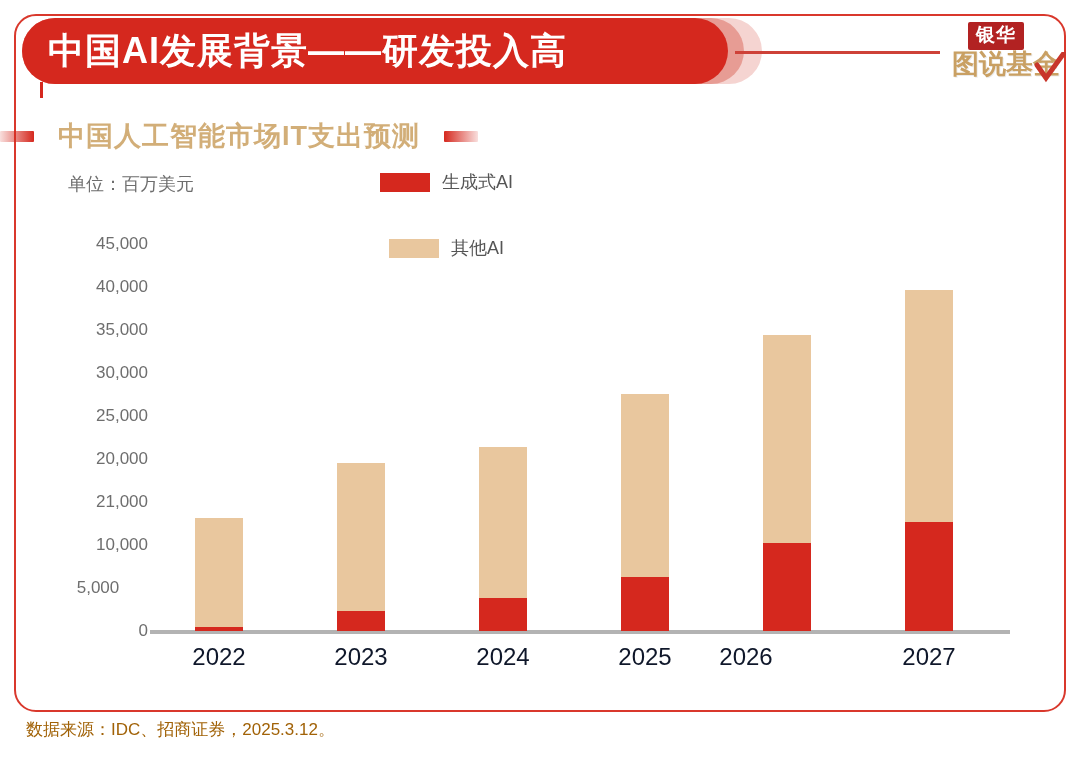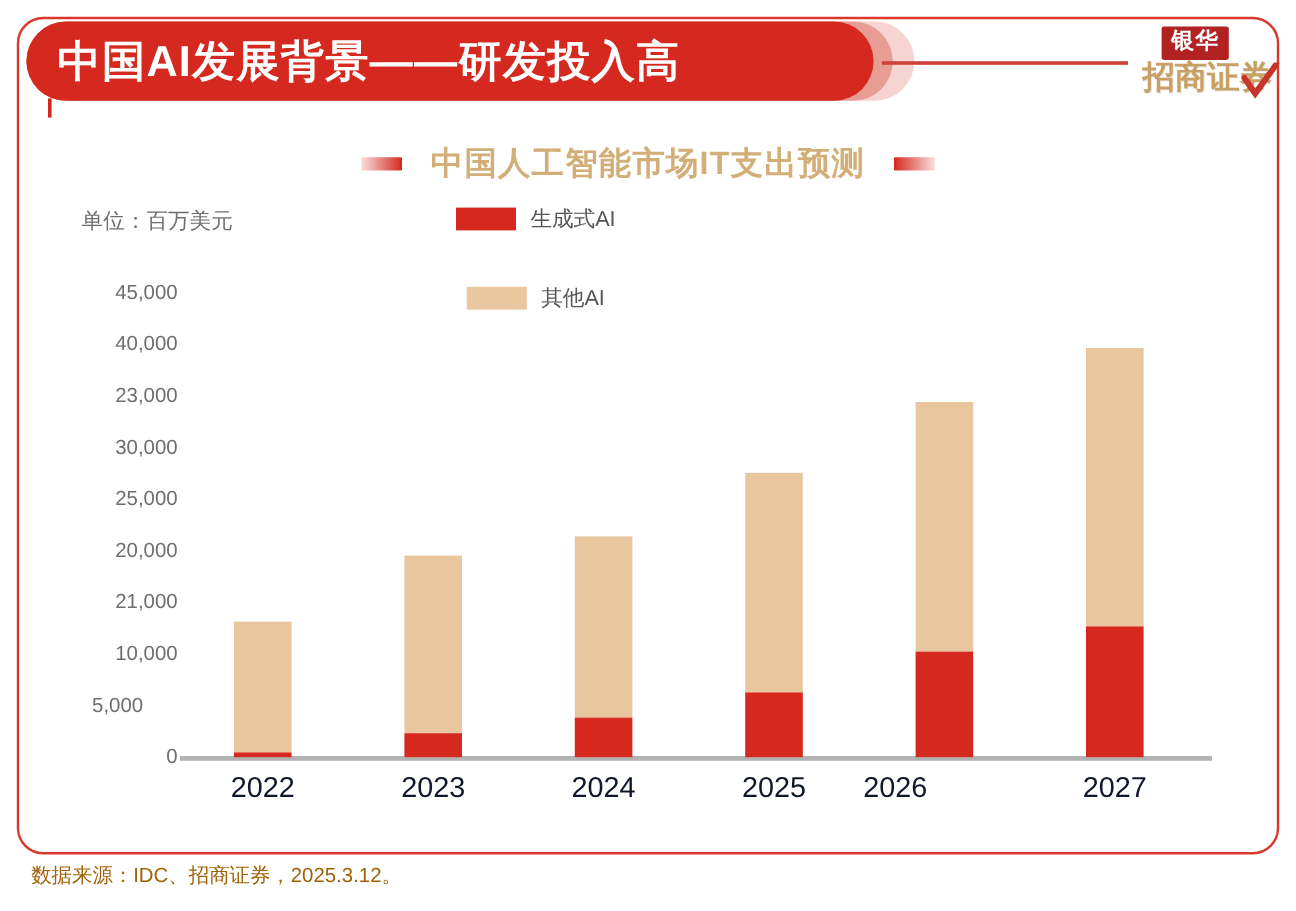"招商证券" div.logo-main { text: 招商证券 -> 图说基金 }
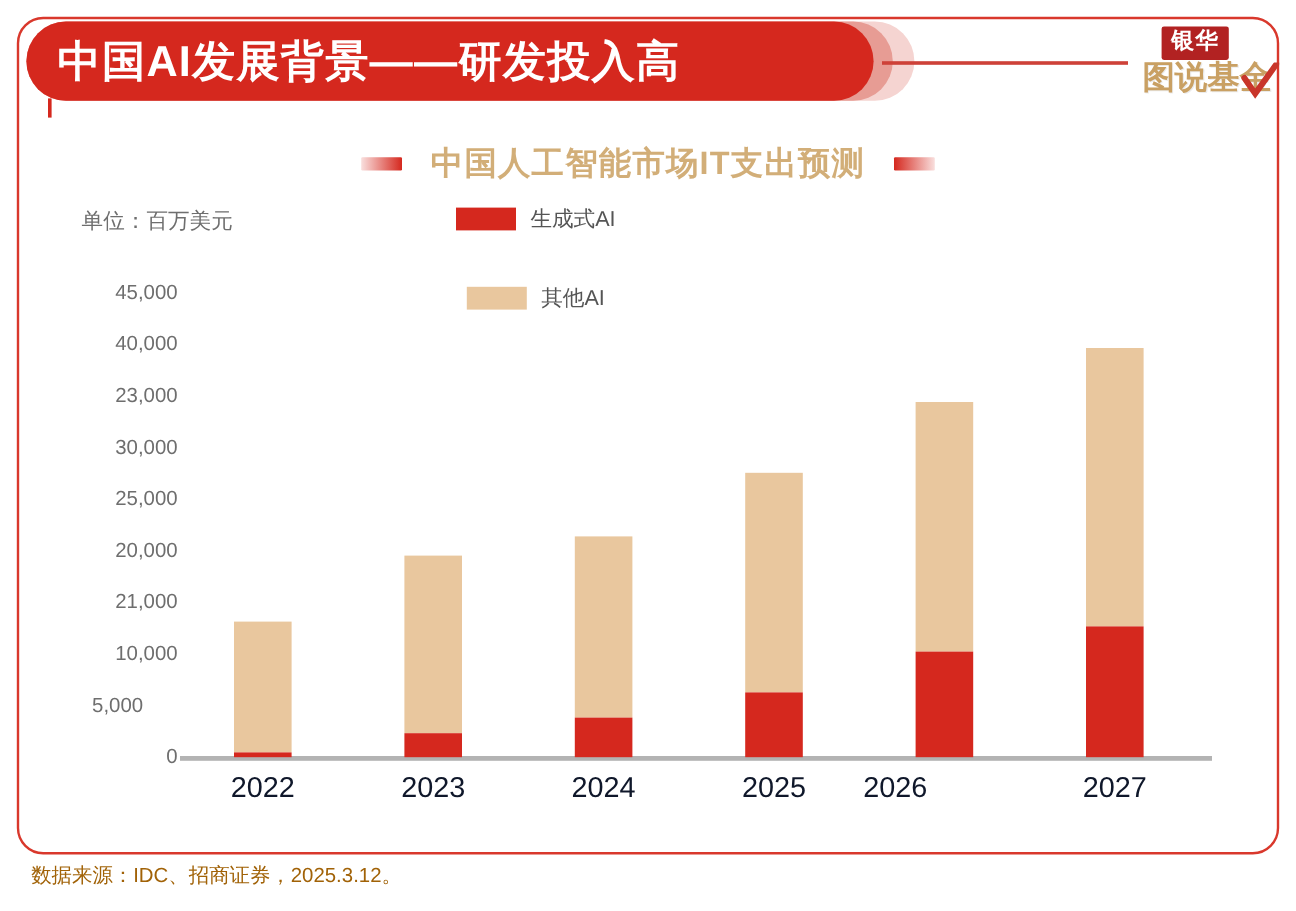"中国人工智能市场IT支出预测" .chart-title-row { justify-content: center -> flex-start }
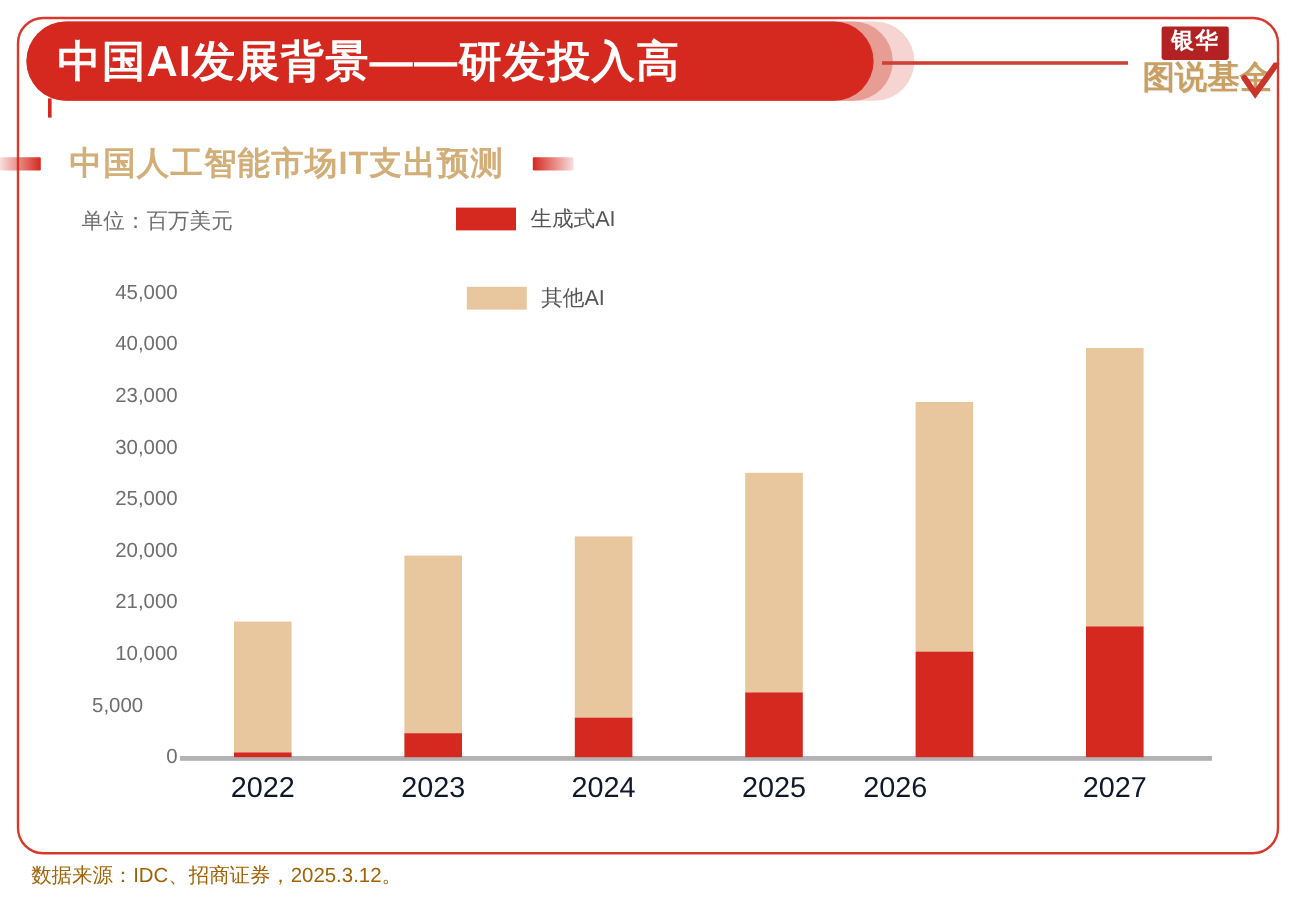"23,000" div.ytick { text: 23,000 -> 35,000 }
